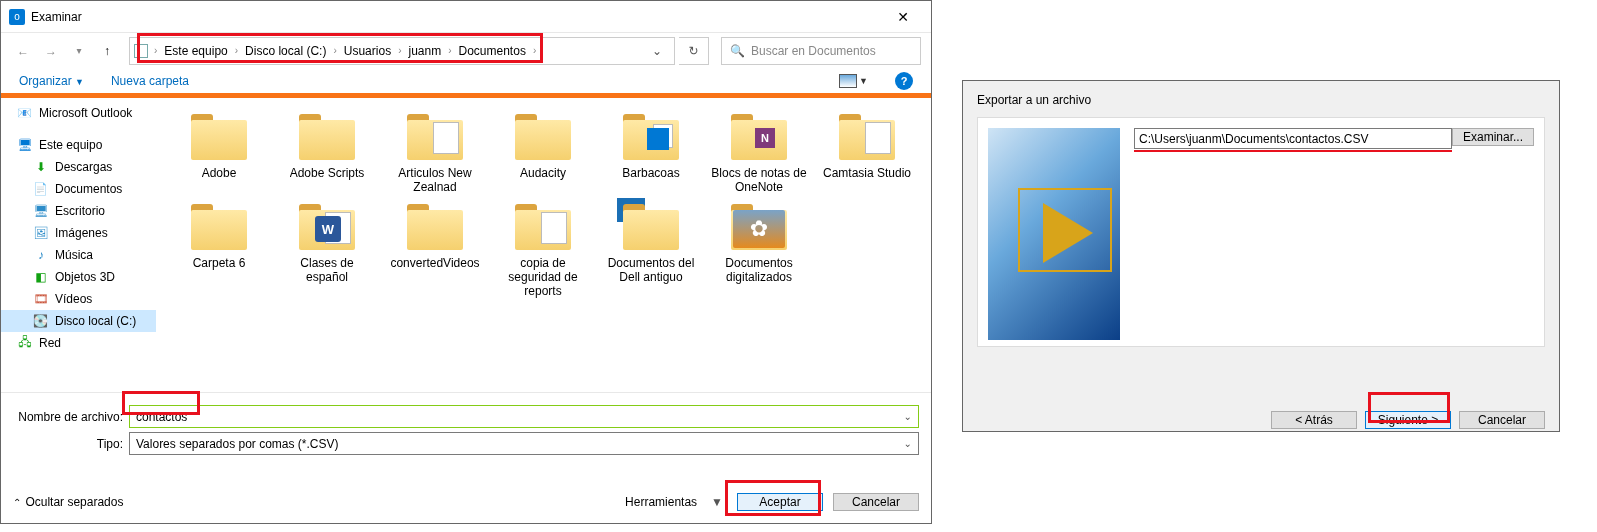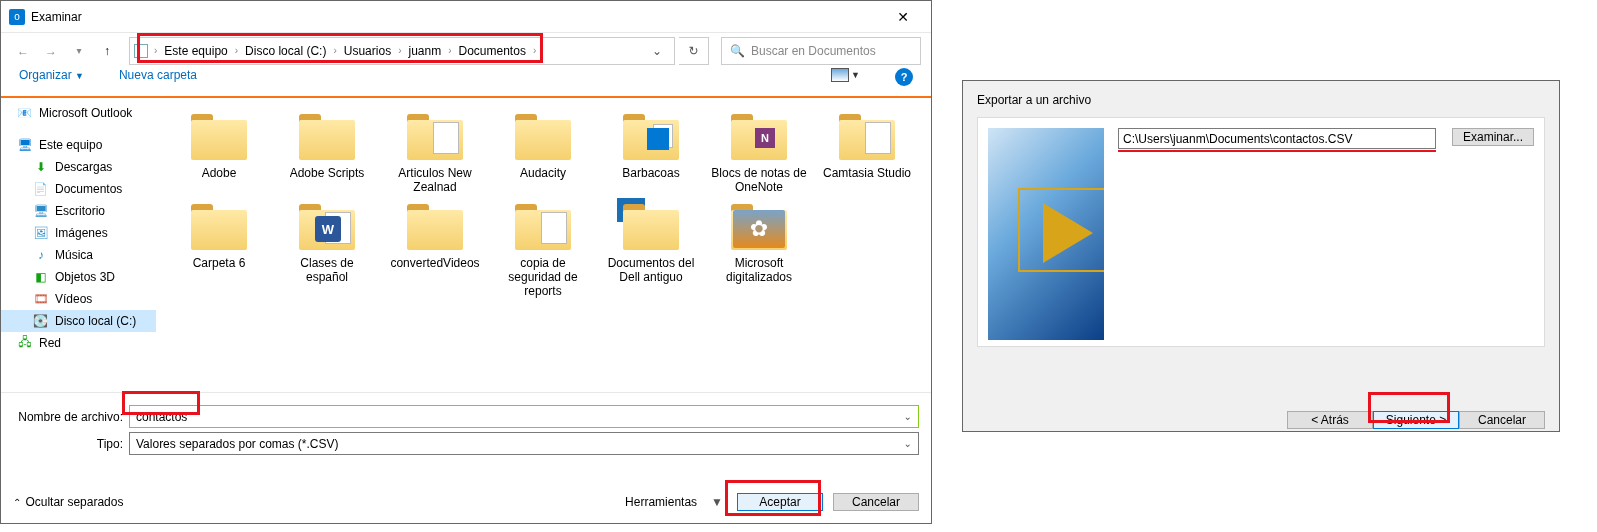"Organizar ▼" .toolbar { align-items: flex-start -> center; border-bottom: 2px solid #f97316 -> 5px solid #f97316; gap: 35px -> 27px }
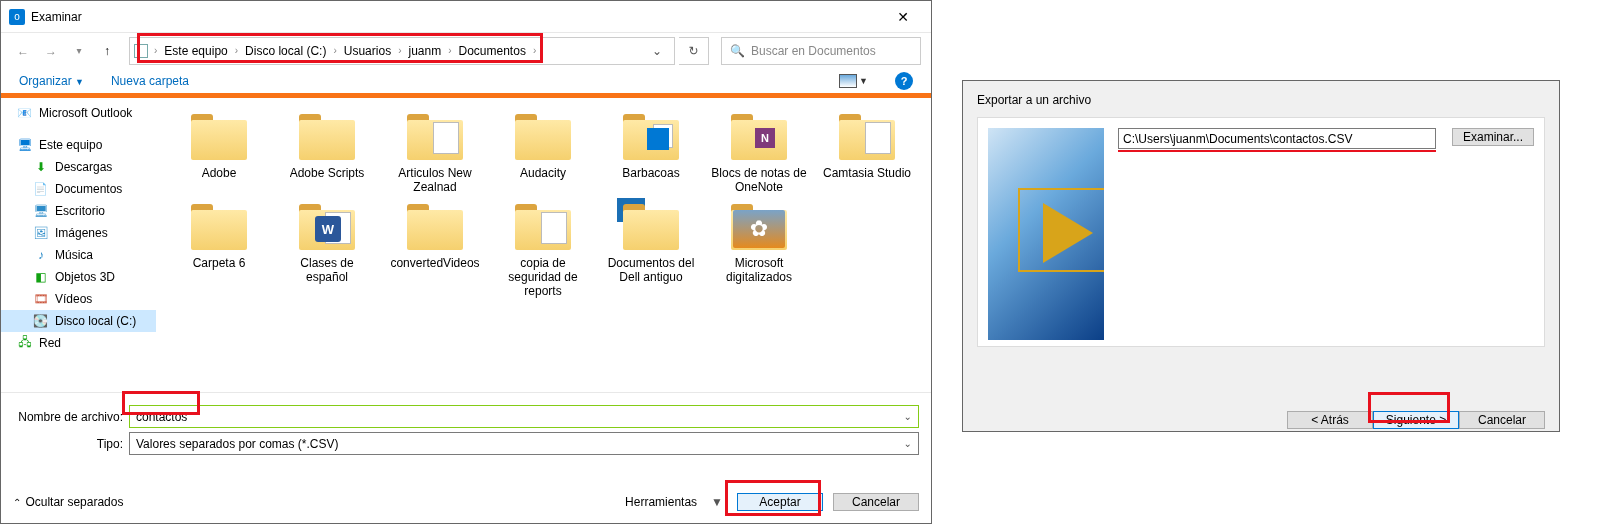"C:\Users\juanm\Documents\contactos.CSV" div { gap: 16px -> 0 }
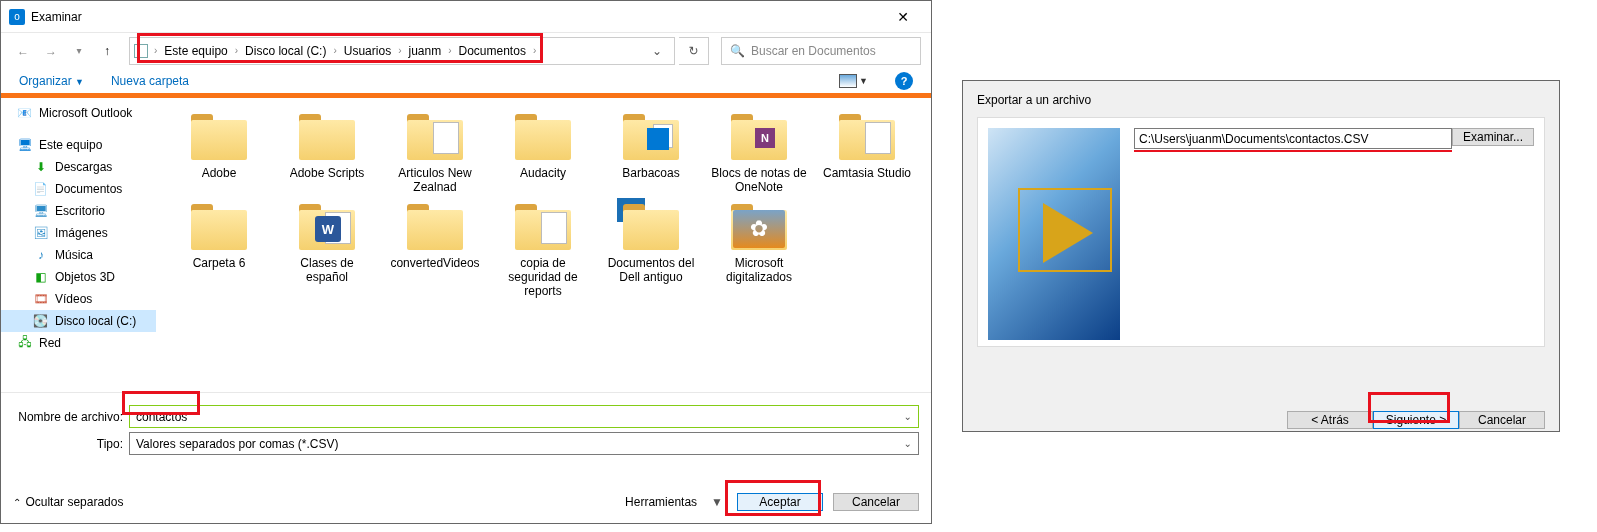"Microsoft digitalizados" div.folder-label { text: Microsoft -> Documentos }
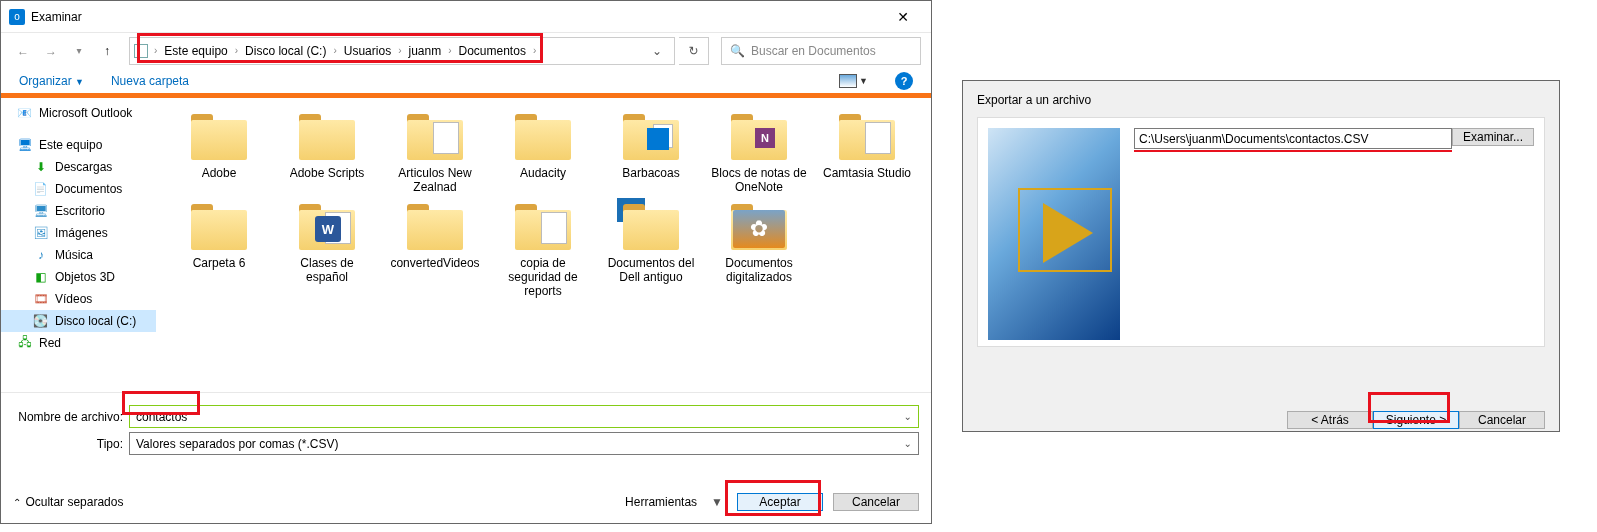"< Atrás" .r-btns { gap: none -> 8px }
